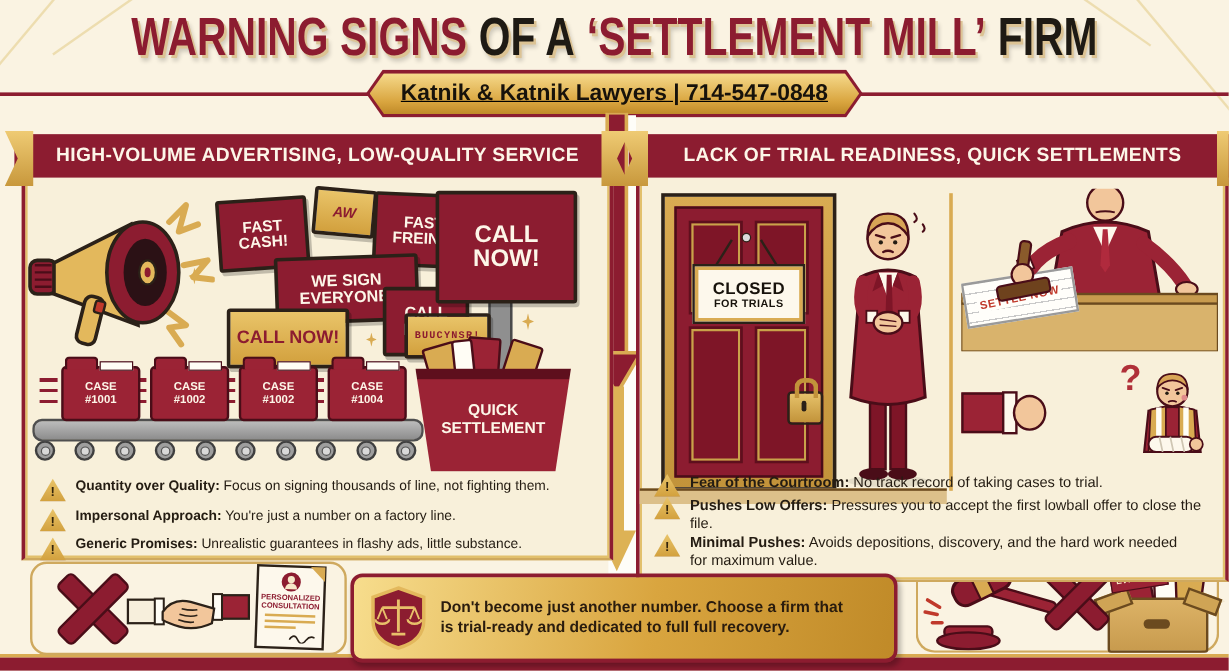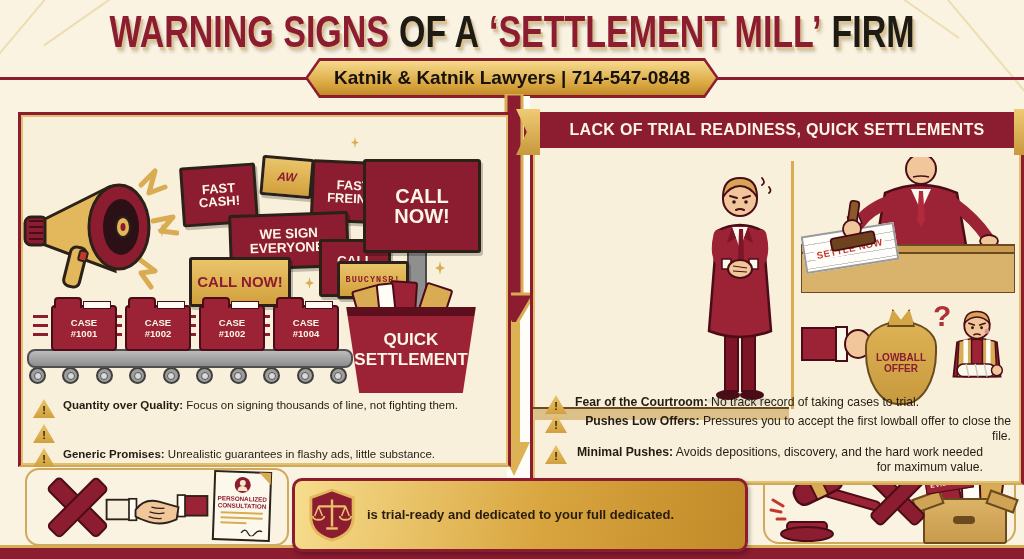"Katnik & Katnik Lawyers |" .badge-wrap { text-decoration: none -> underline }
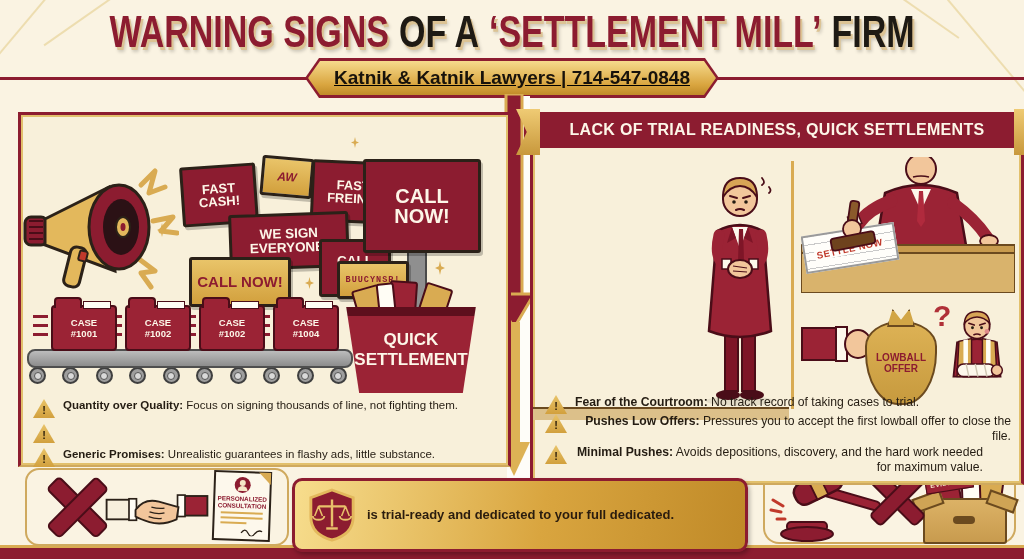"HIGH-VOLUME ADVERTISING, LOW-QUALITY" div.ribbon { html: none -> <div>HIGH-VOLUME ADVERTISING, LOW-QUALITY SERVICE</div> }
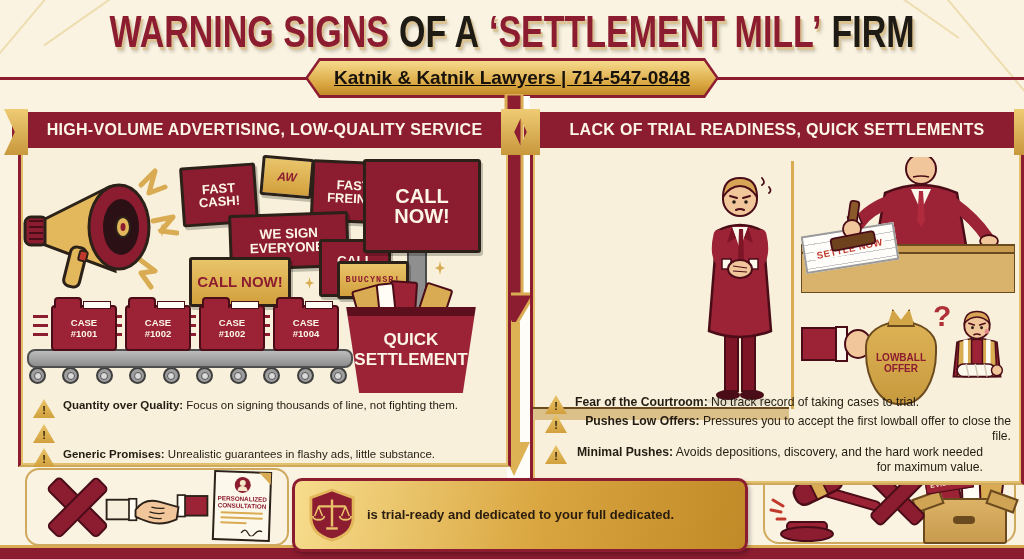"CLOSED" div.door-frame { html: none -> <div> <div> <div></div> <div></div> <div></div> <div></div> </div> <div></div> <i></i> <i></i> <div> <span>CLOSED</span> <span>FOR TRIALS</span> </div> <div></div> </div> }
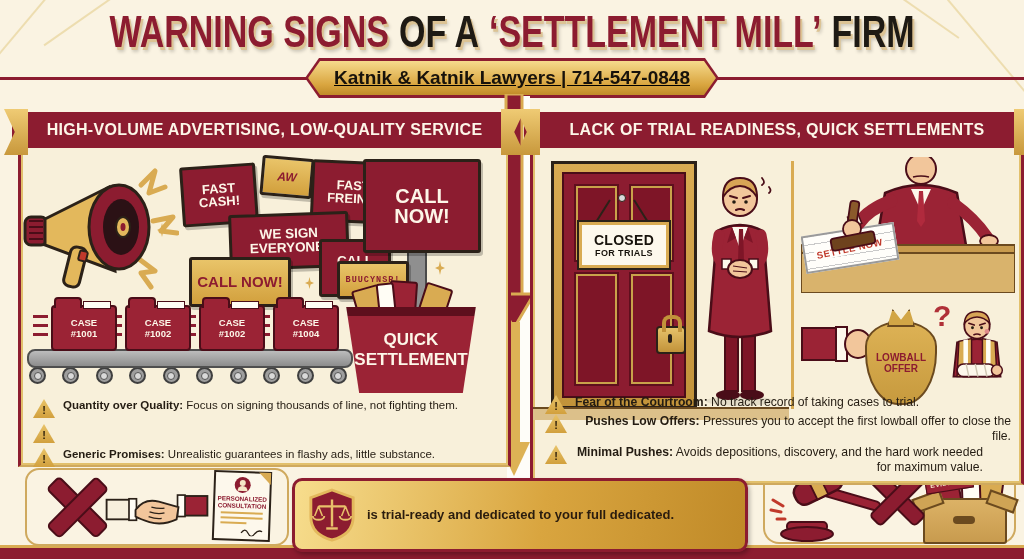"QUICK" .bin { font-size: 17px -> 13px }
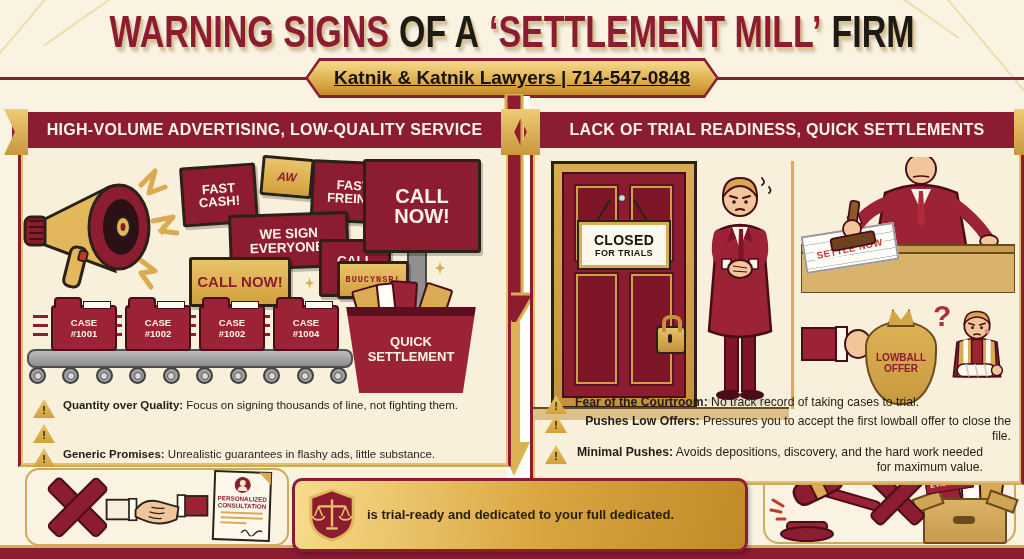"LOWBALL" div.bag { html: <div> <span>LOWBALL</span> <span>OFFER</span> </div> -> none }
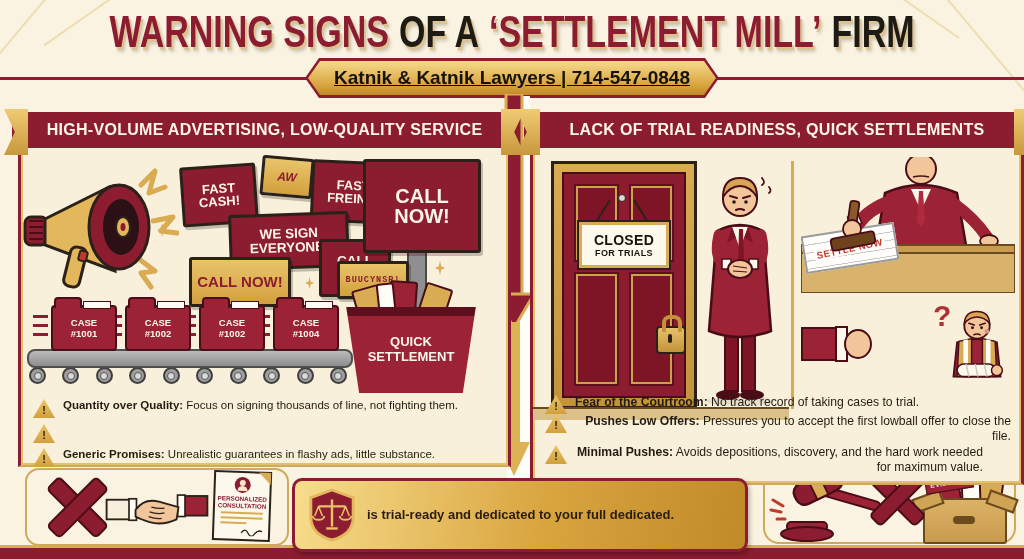"Fear of the Courtroom: No" .panel.right .bullet p { text-align: right -> none }
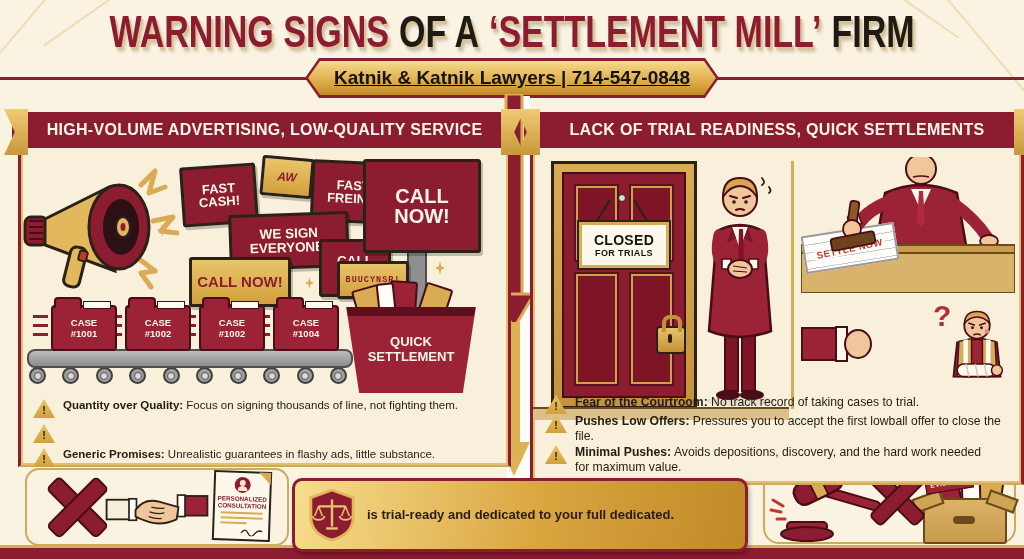"Impersonal Approach: You're just a" p { html: none -> <p><b>Impersonal Approach:</b><span> You're just a number on a factory line.</span></p> }
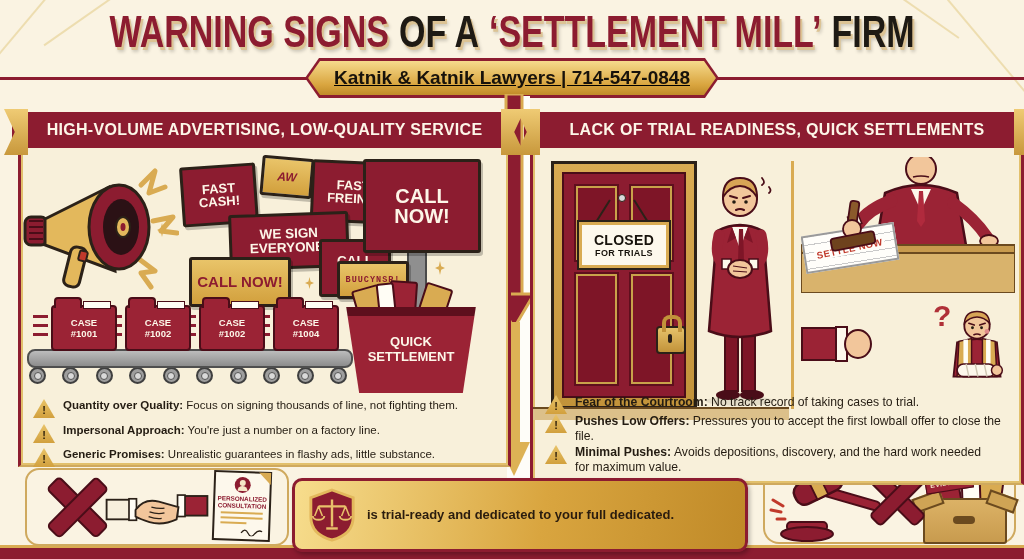"Don't become just another number." div { html: none -> <div>Don't become just another number. Choose a firm that</div> }
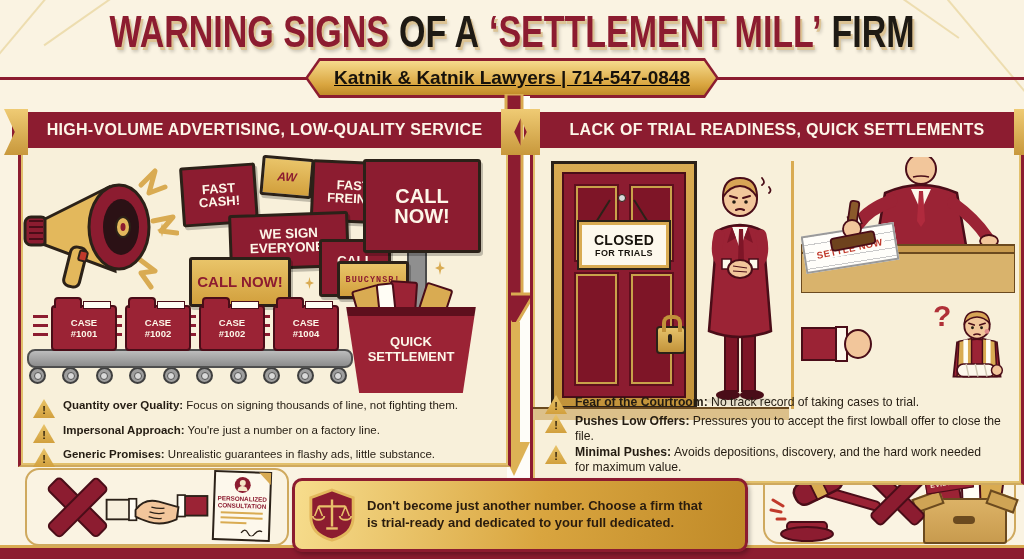"is trial-ready and dedicated to" div { text: your full dedicated -> full full recovery }
